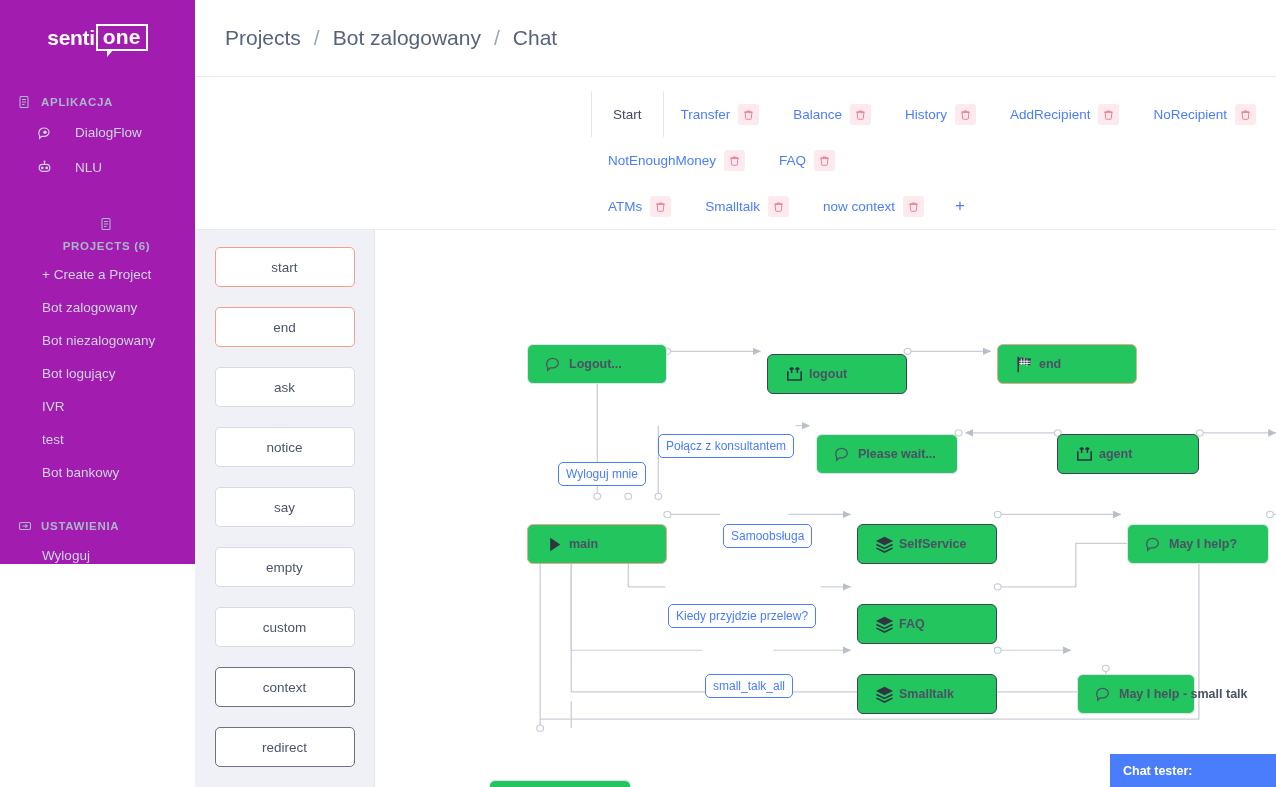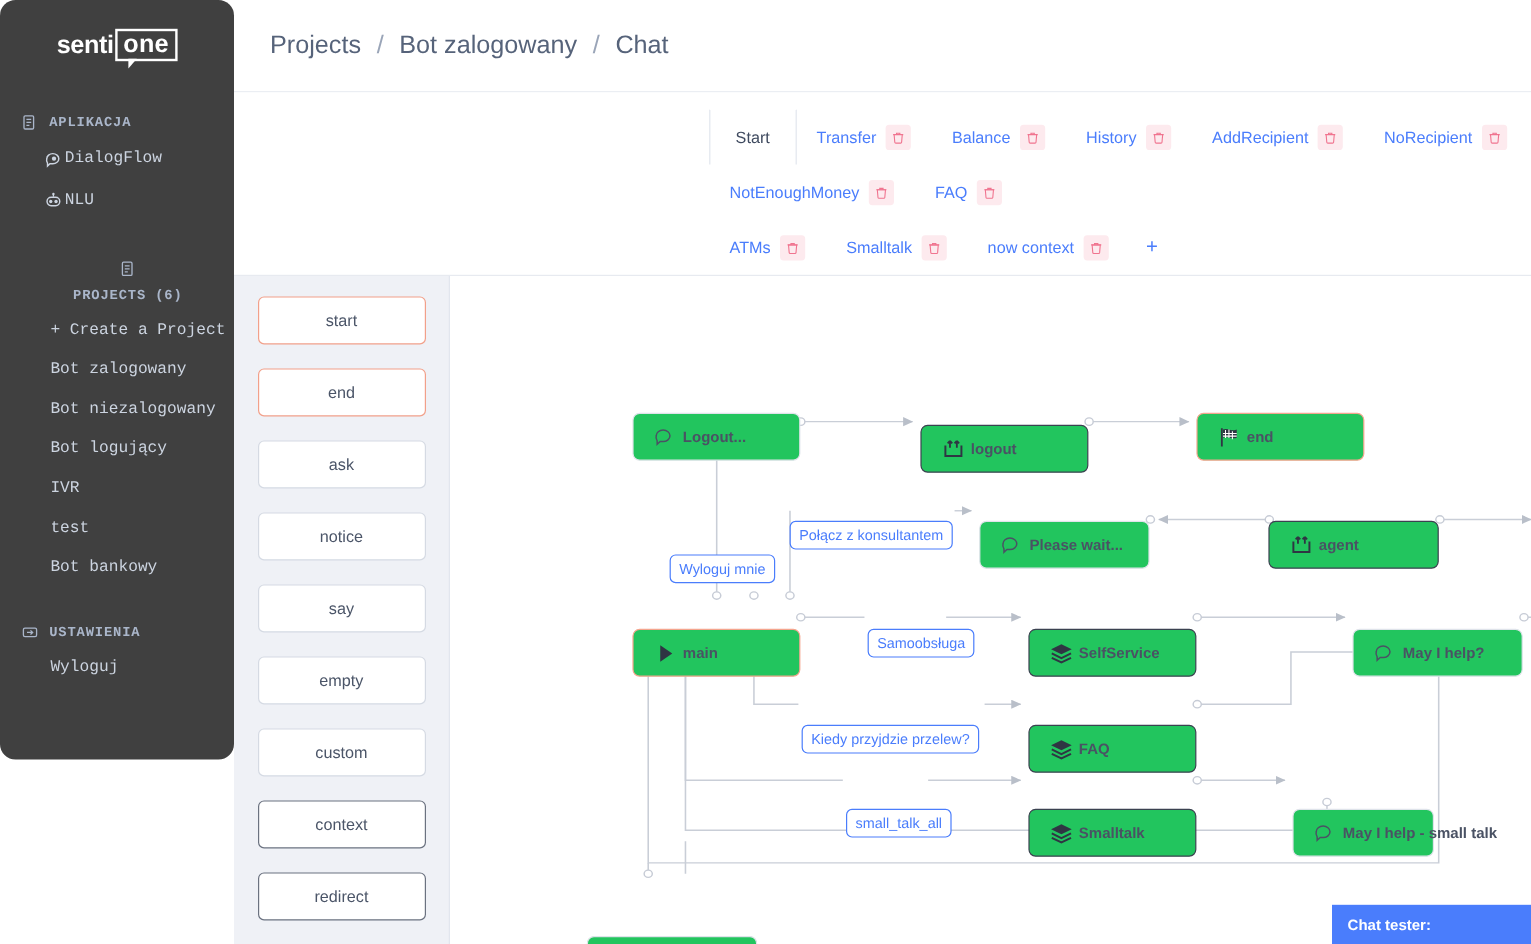"senti" .sidebar { background: #404040 -> #a21caf; border-radius: 13px -> none; height: 633px -> 564px }
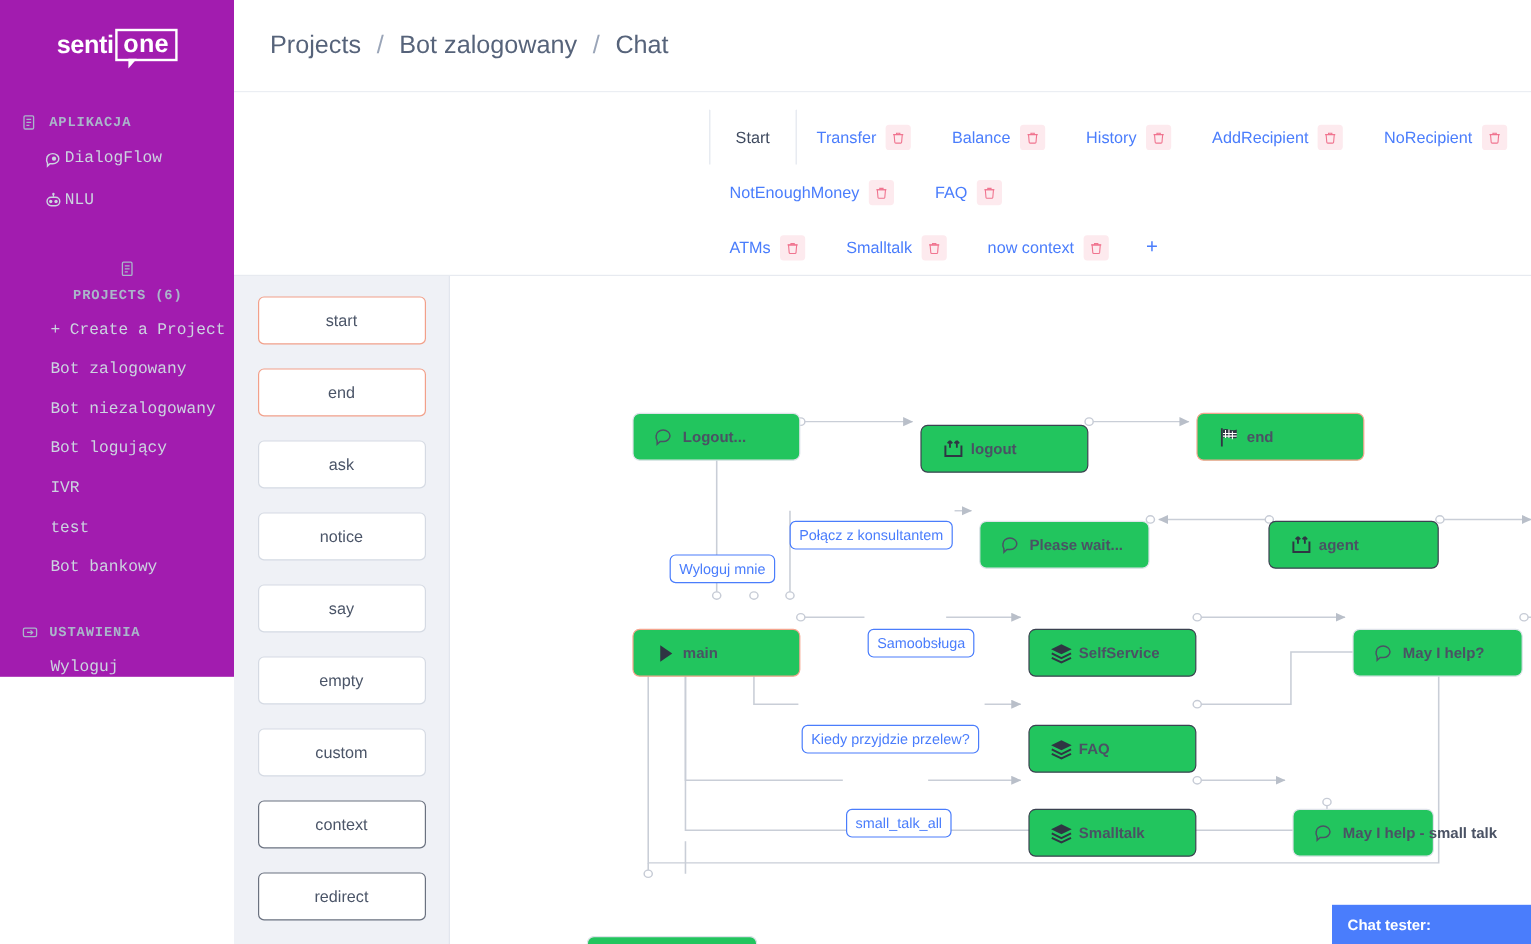"APLIKACJA" .nav { font-family: Liberation Mono, monospace -> none }
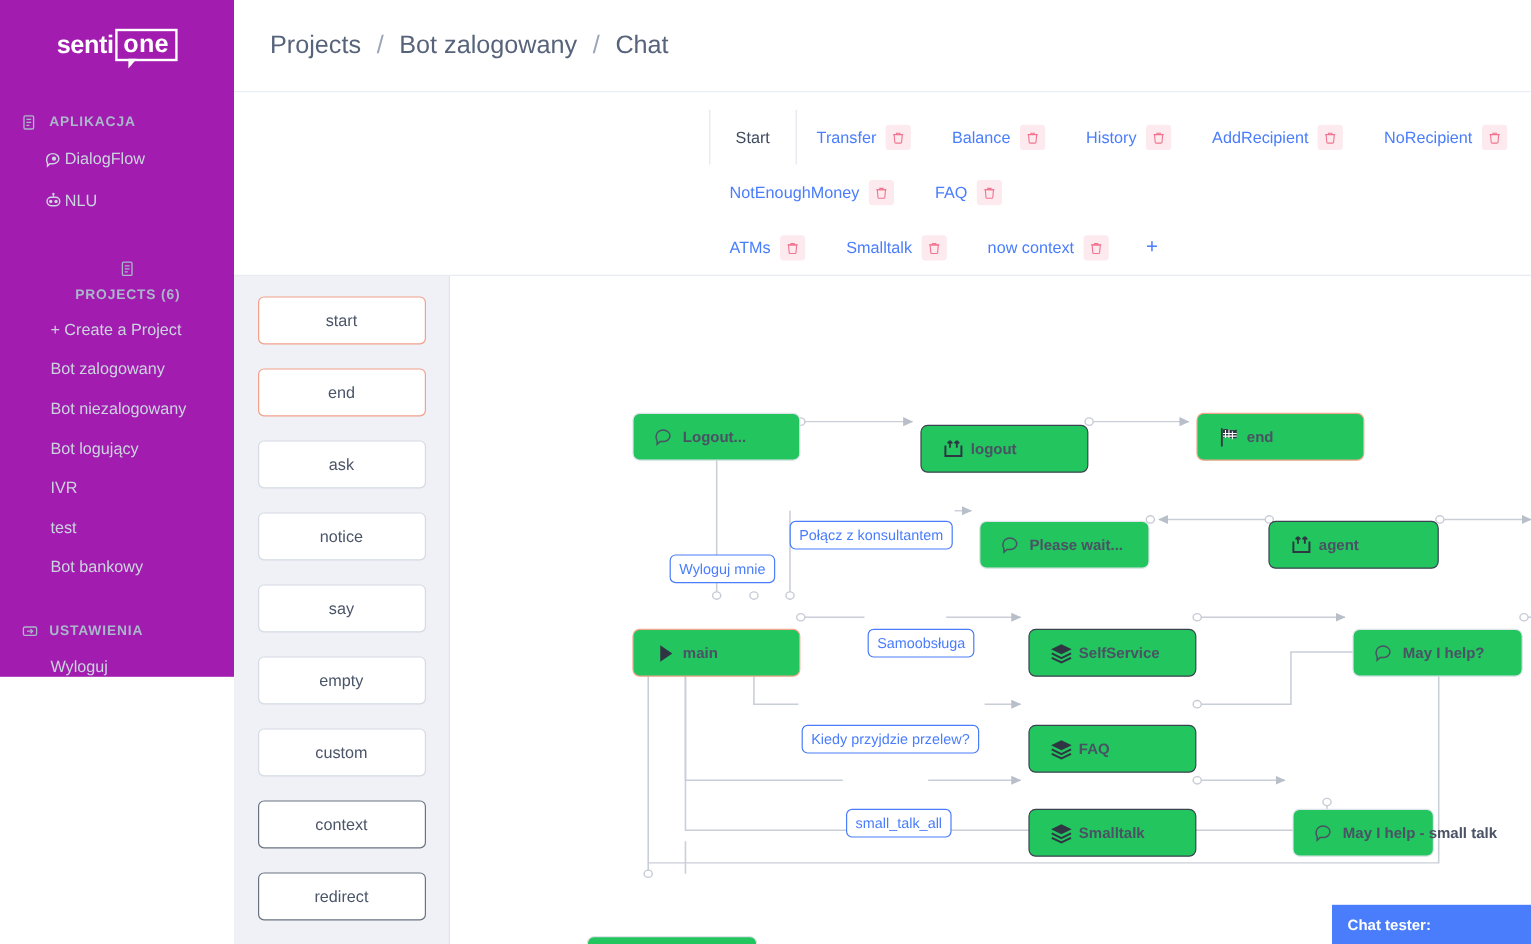"DialogFlow" .nav-item { gap: 1px -> 22px }
